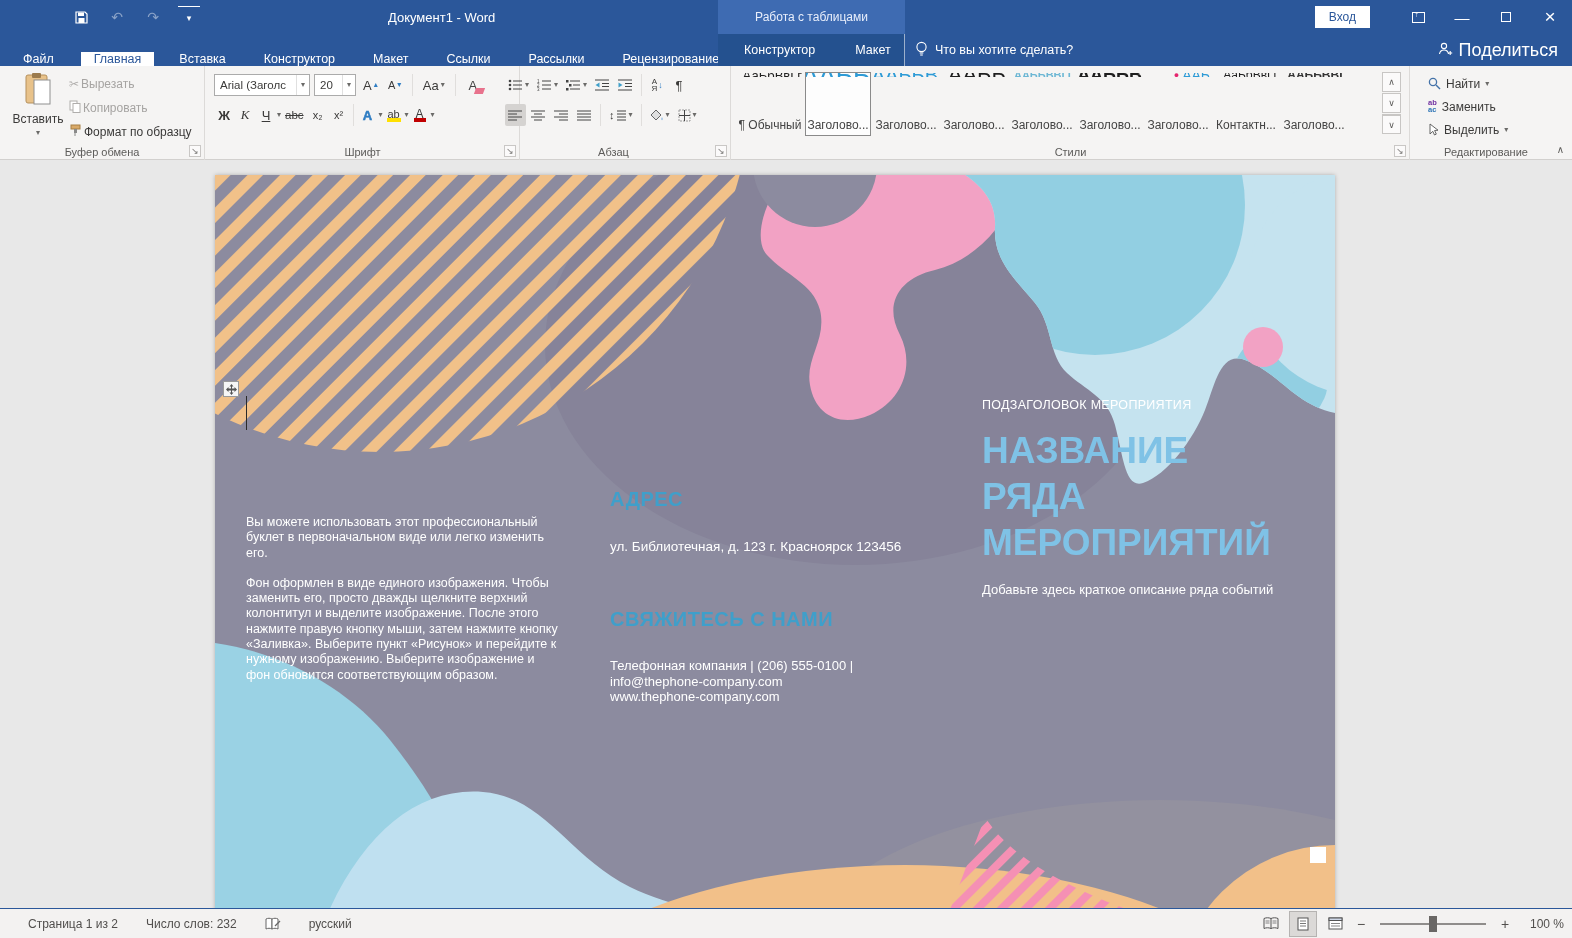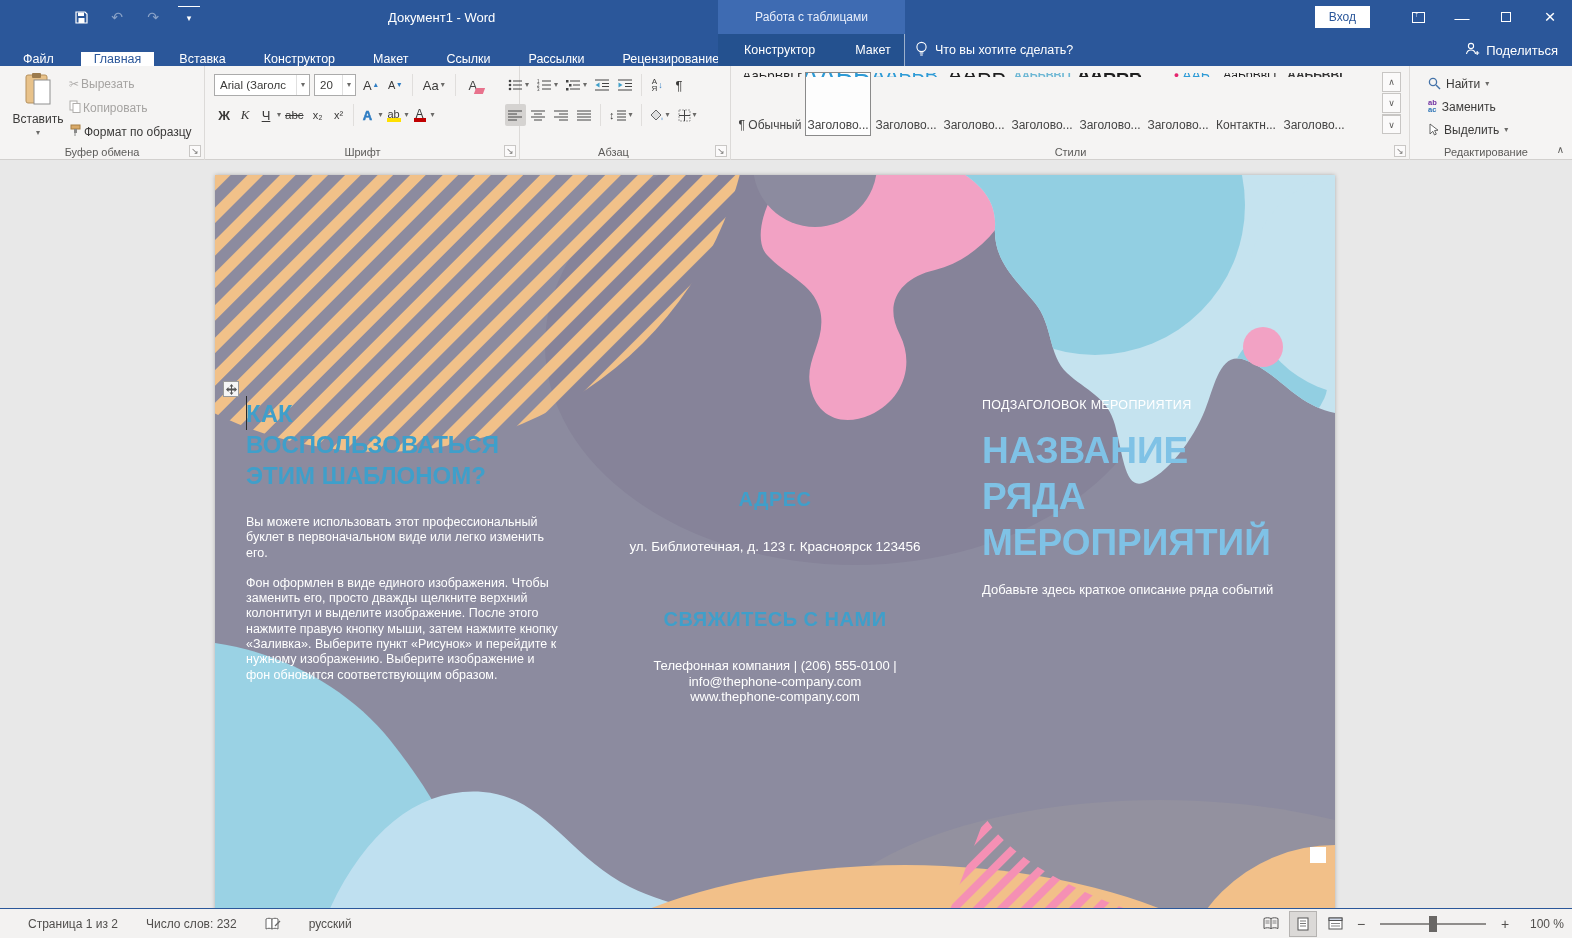"Поделиться" .share { font-size: 13px -> 18px }
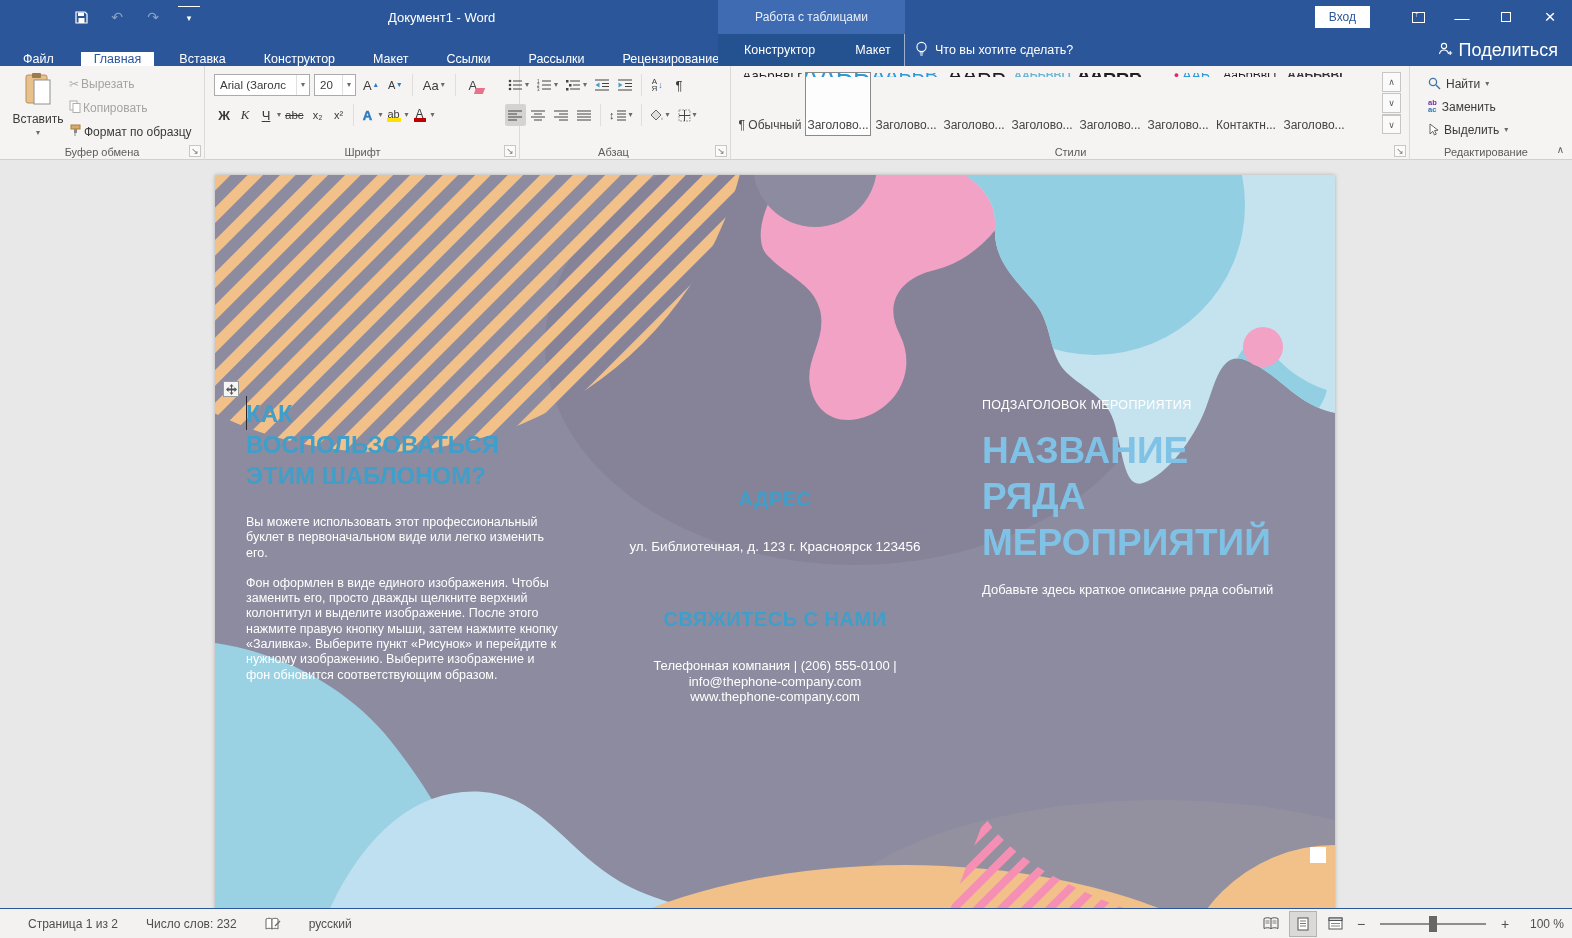"КАК ВОСПОЛЬЗОВАТЬСЯ ЭТИМ ШАБЛОНОМ?" div.ov { html: <div>КАК ВОСПОЛЬЗОВАТЬСЯ ЭТИМ ШАБЛОНОМ?</div> -> none }
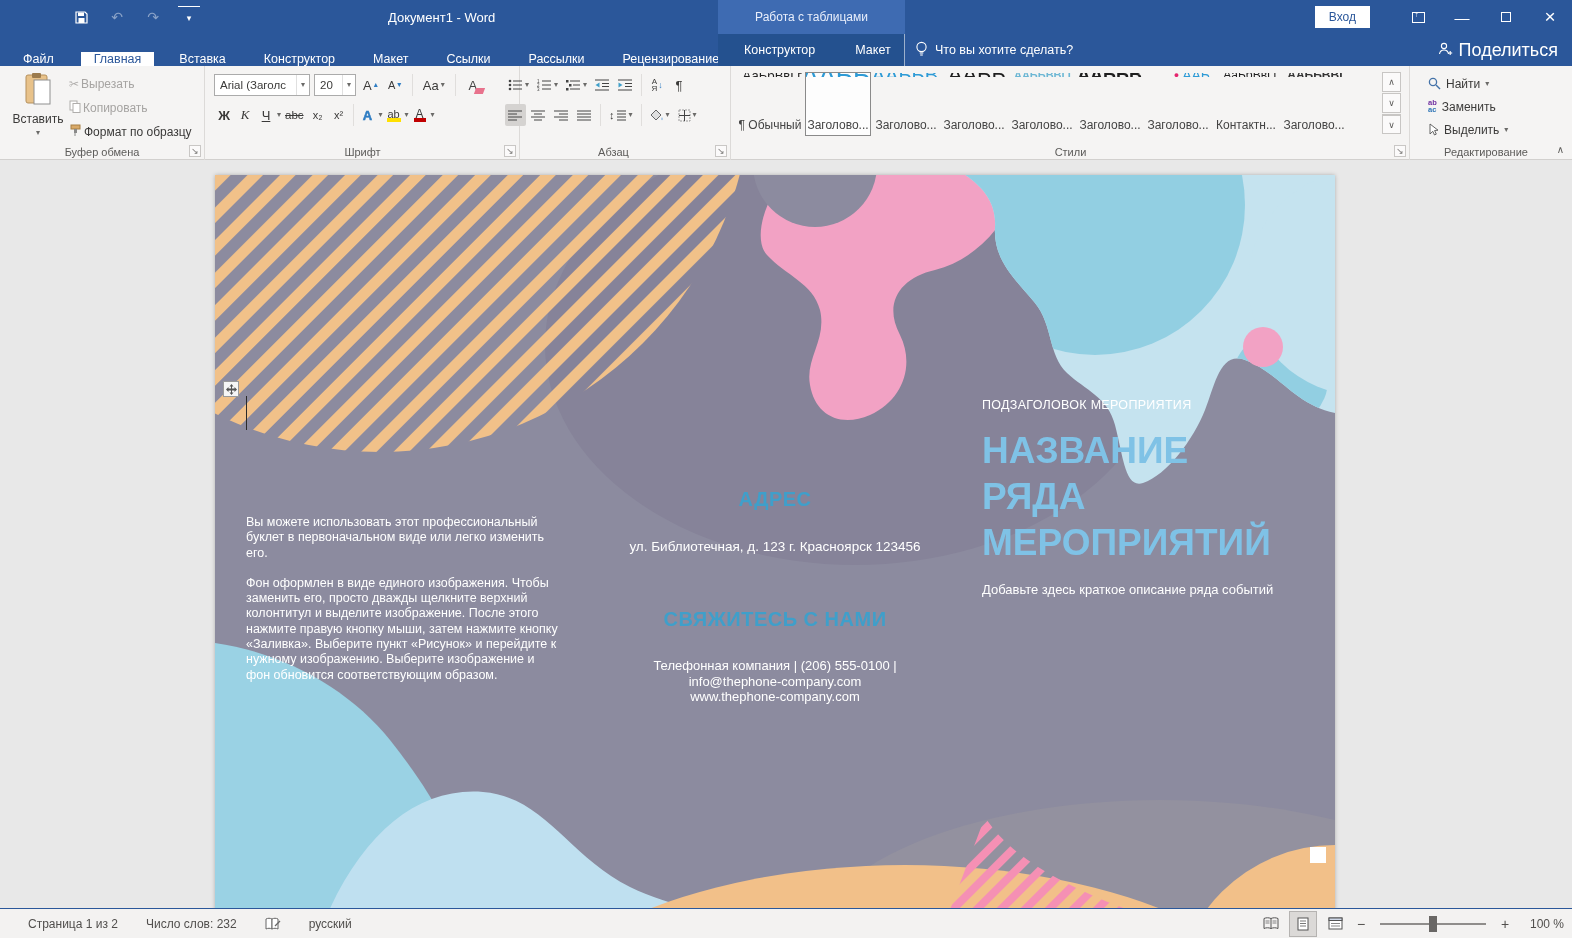"АДРЕС" .col-mid { text-align: center -> left }
